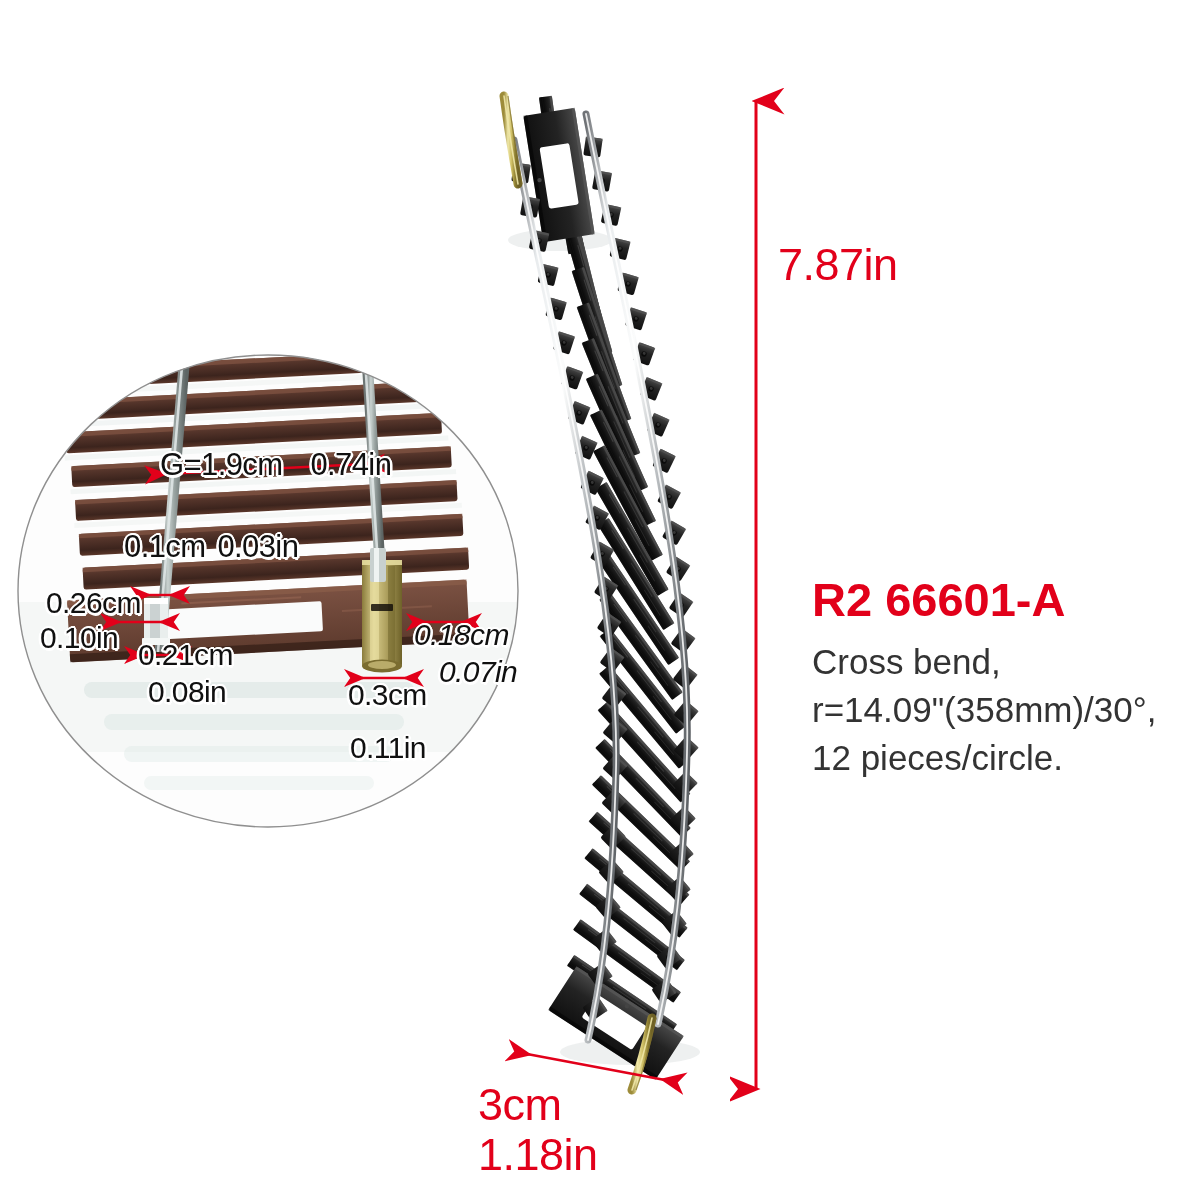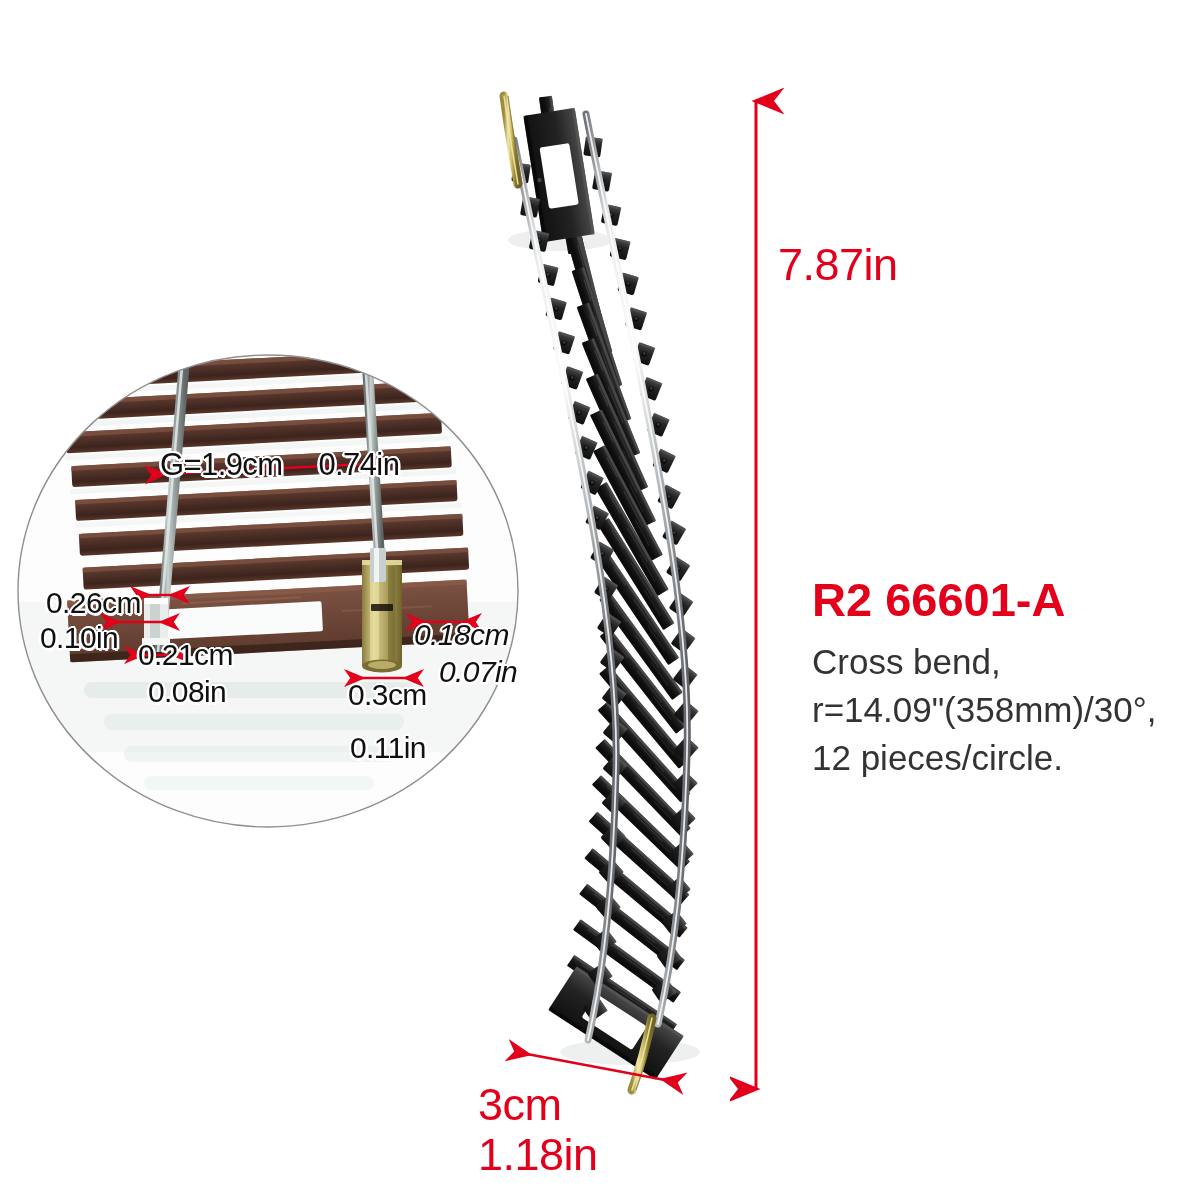"0.74in" #label-gauge .u2 { margin-left: 24px -> 16px }
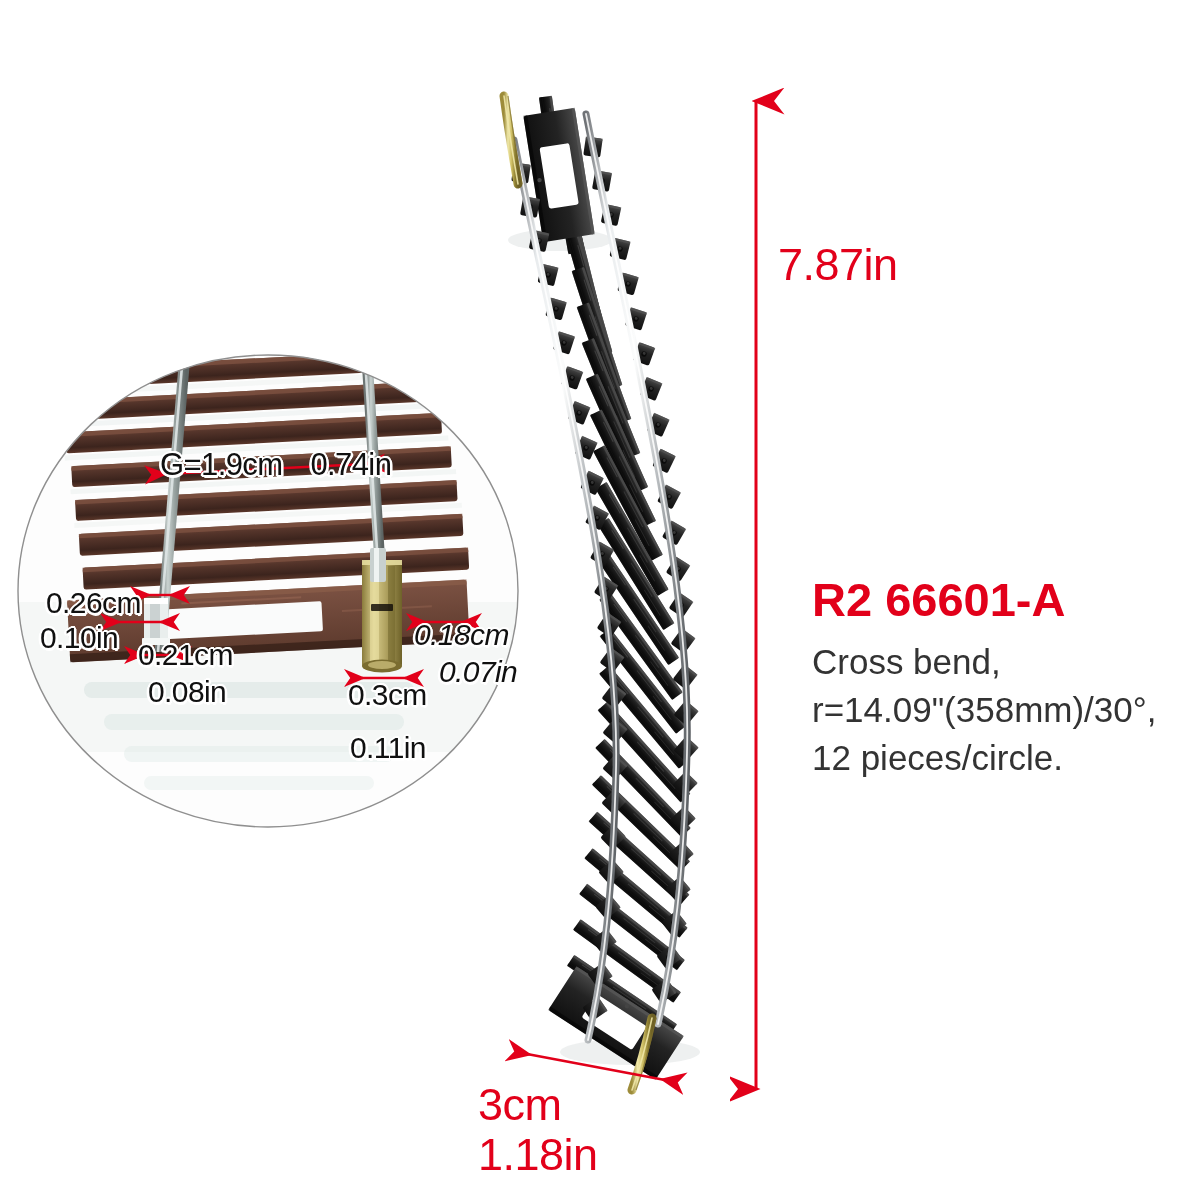"0.1cm 0.03in" div.detail-label { html: none -> <div> <span>0.1cm</span><span>0.03in</span> </div> }
